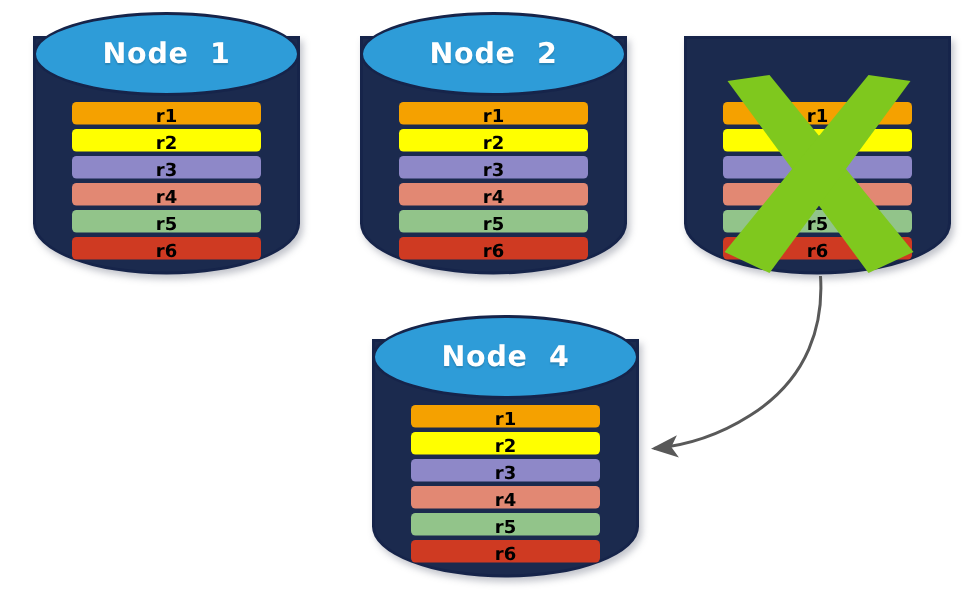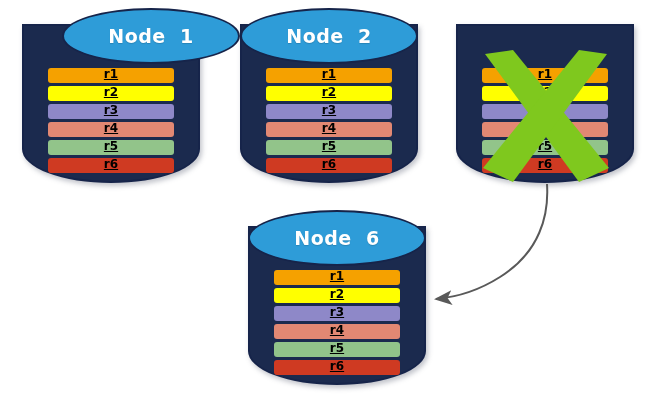"Node 1" div.node-top { margin-left: 40px -> none }
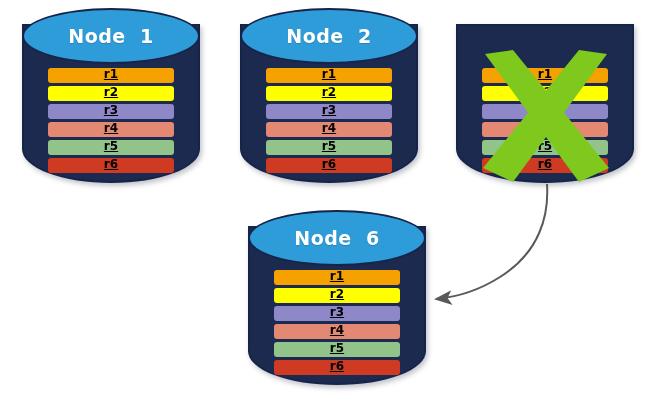"r1" .row-bar { align-items: flex-start -> flex-end; text-decoration: underline -> none }
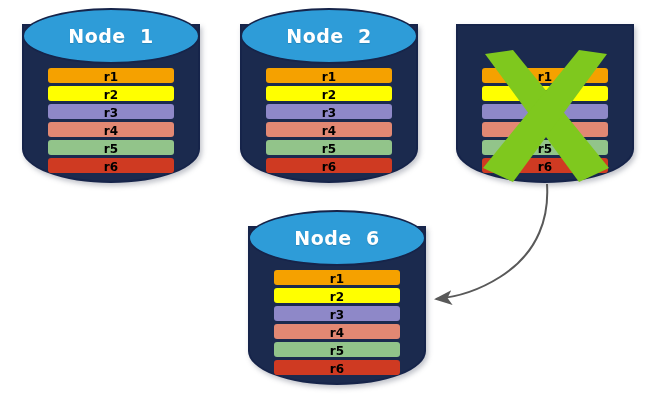"Node 6" span.node-title { text: 6 -> 4 }
